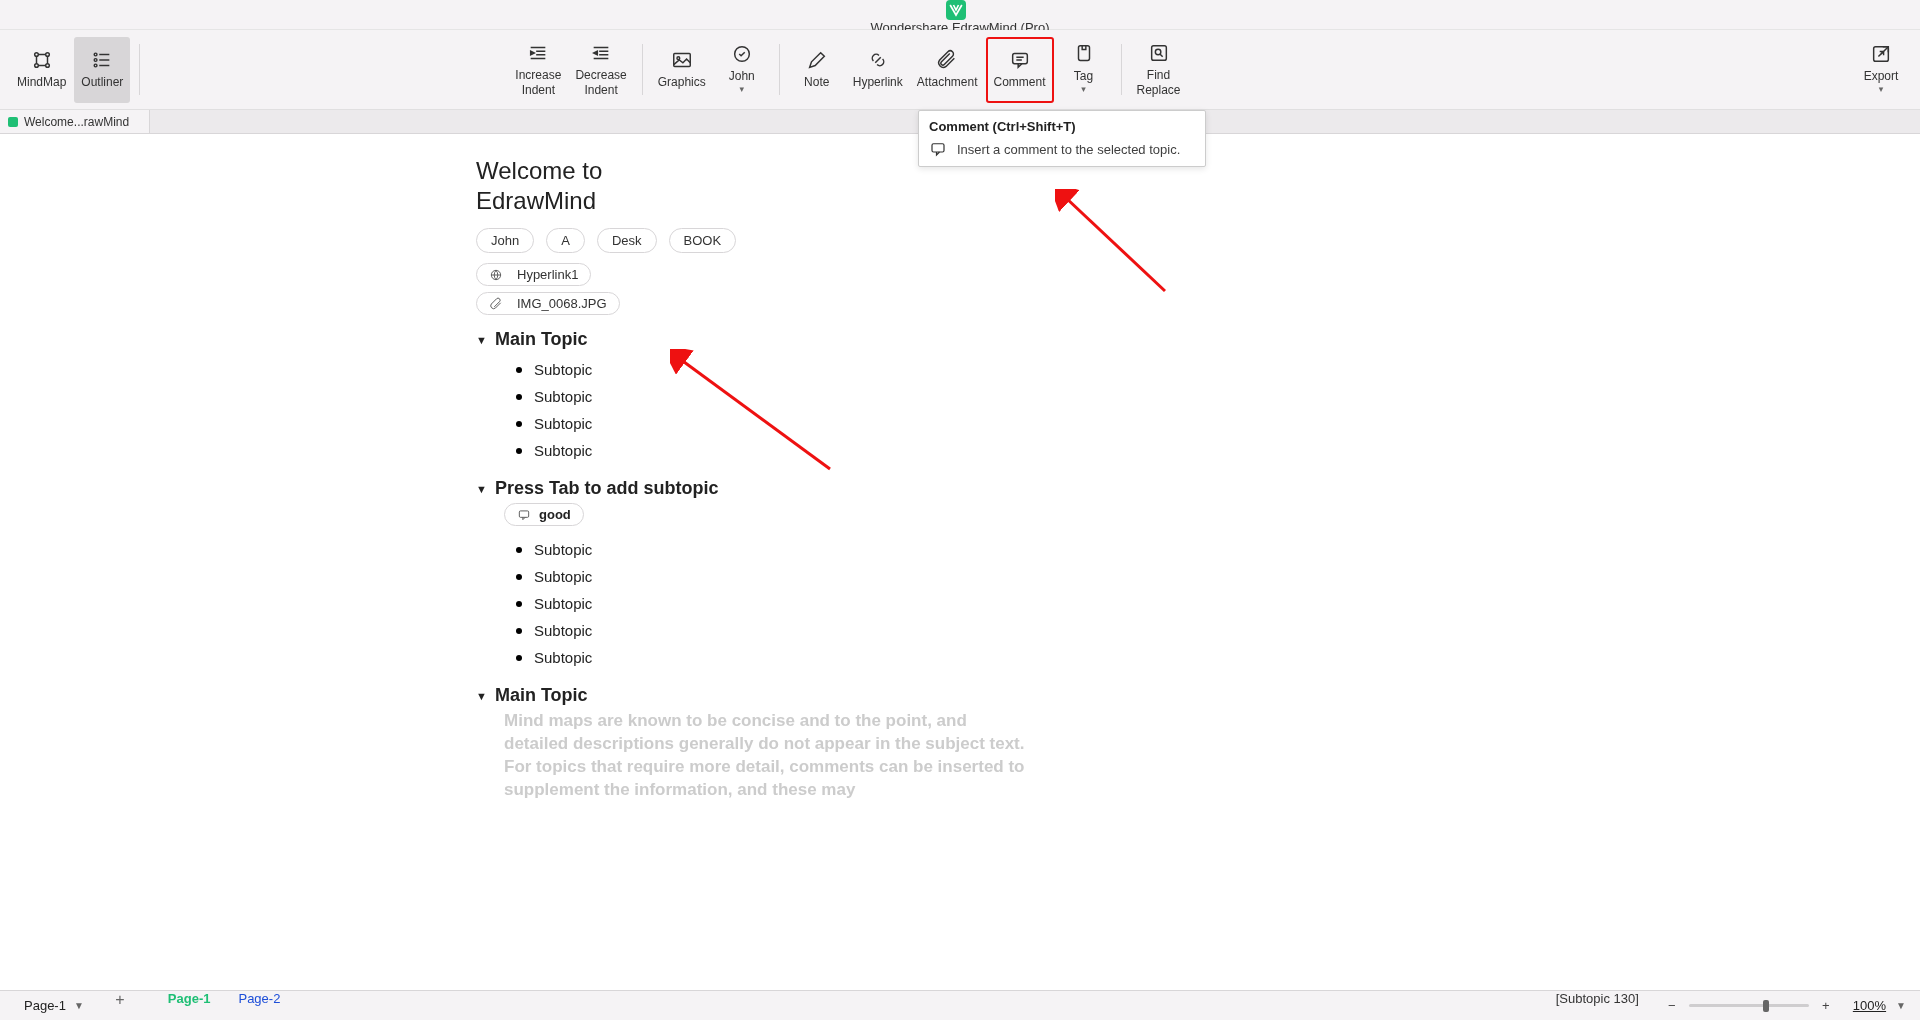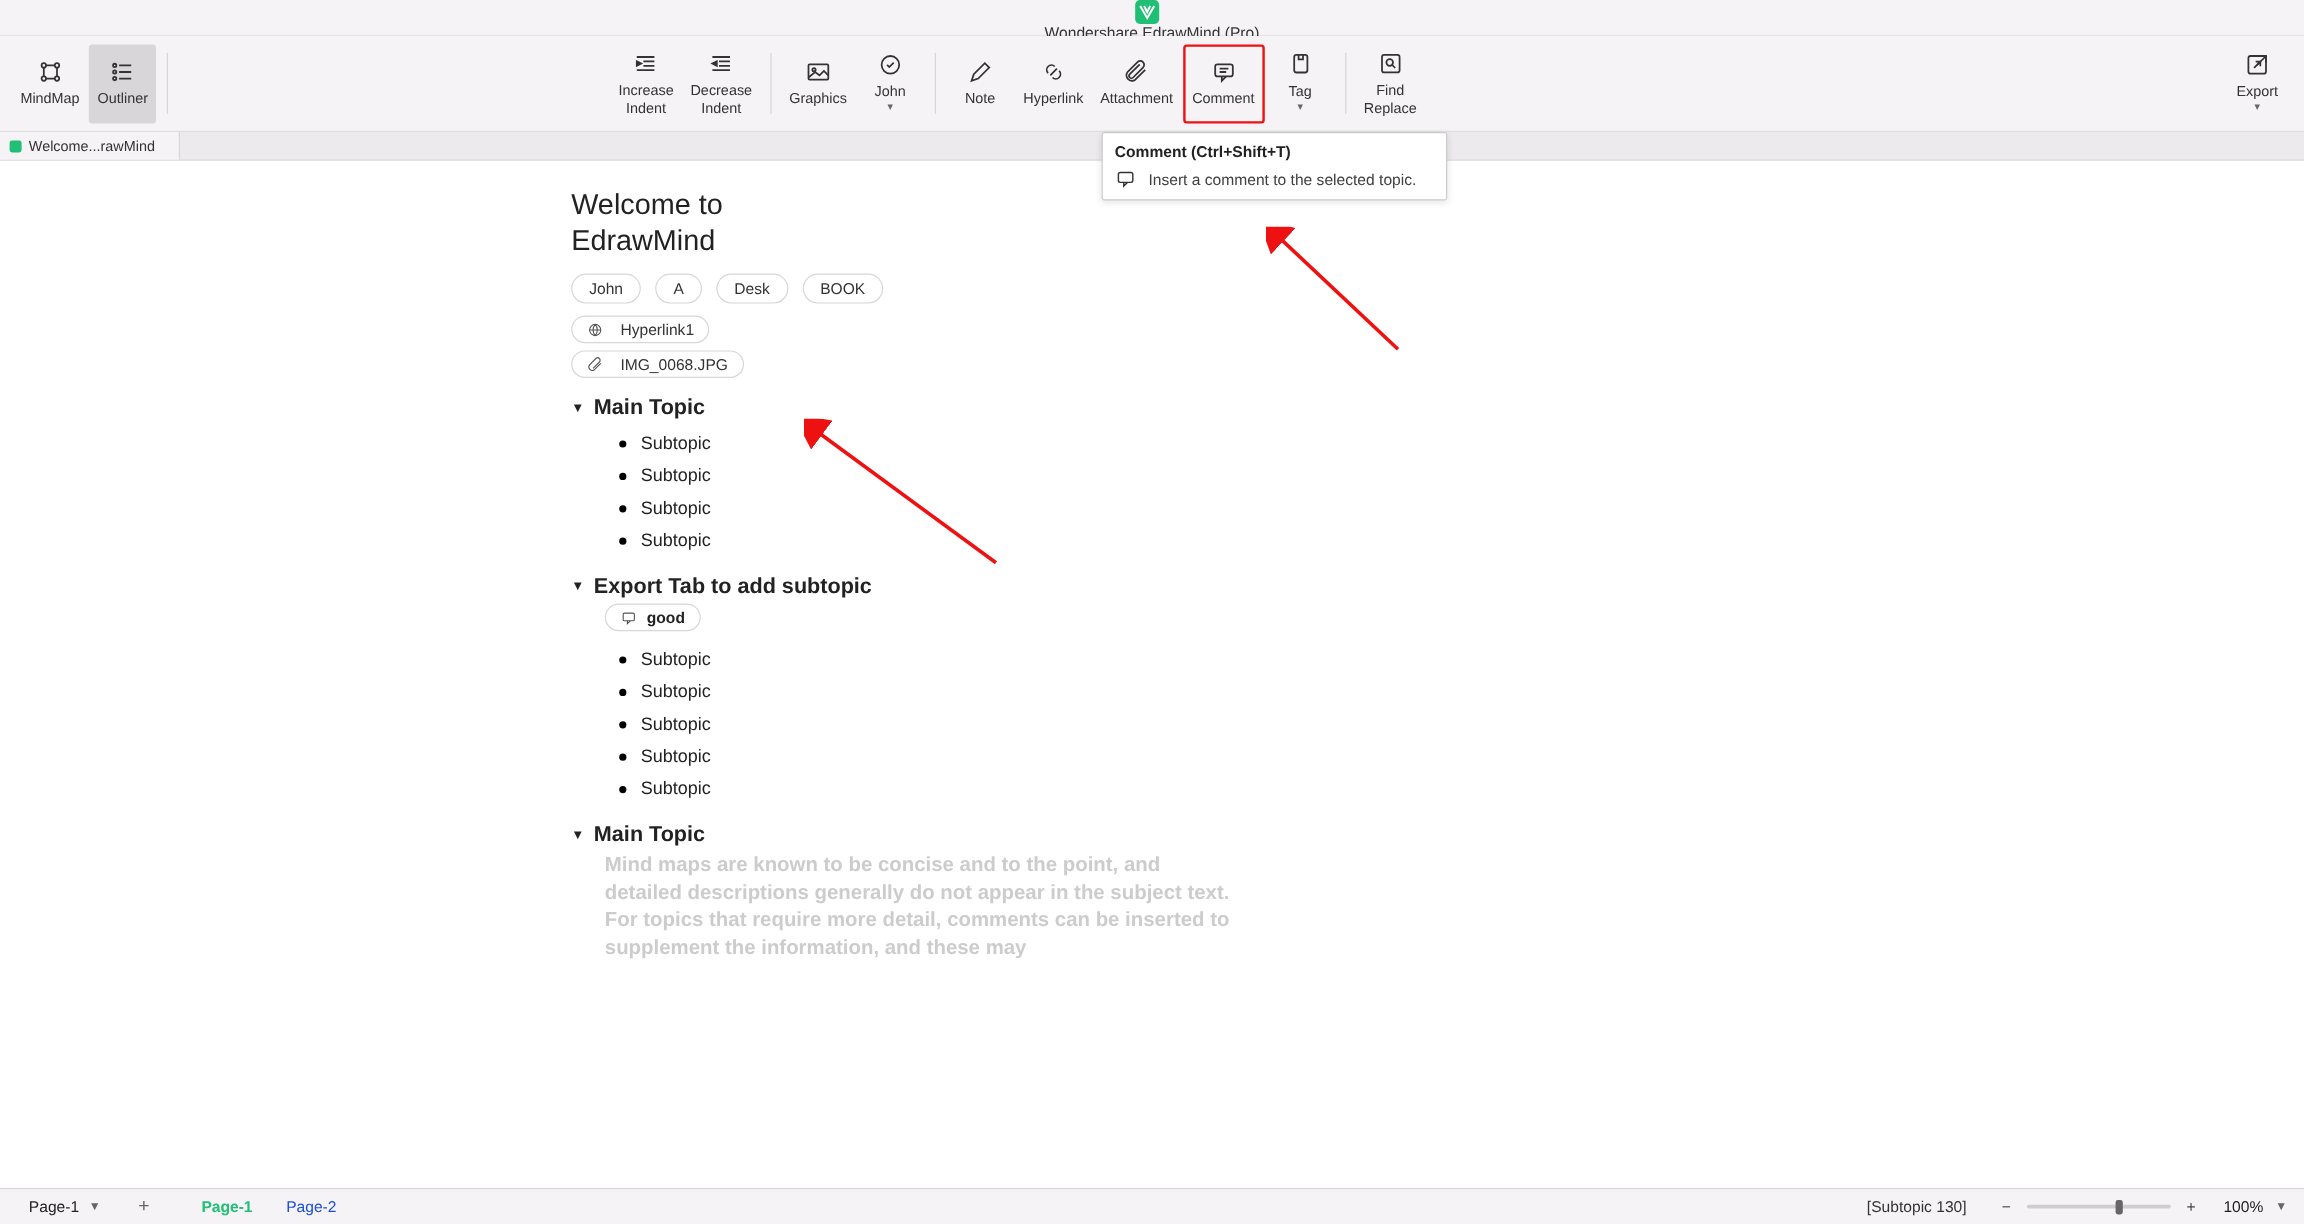"Export Tab to add subtopic" span { text: Export -> Press }
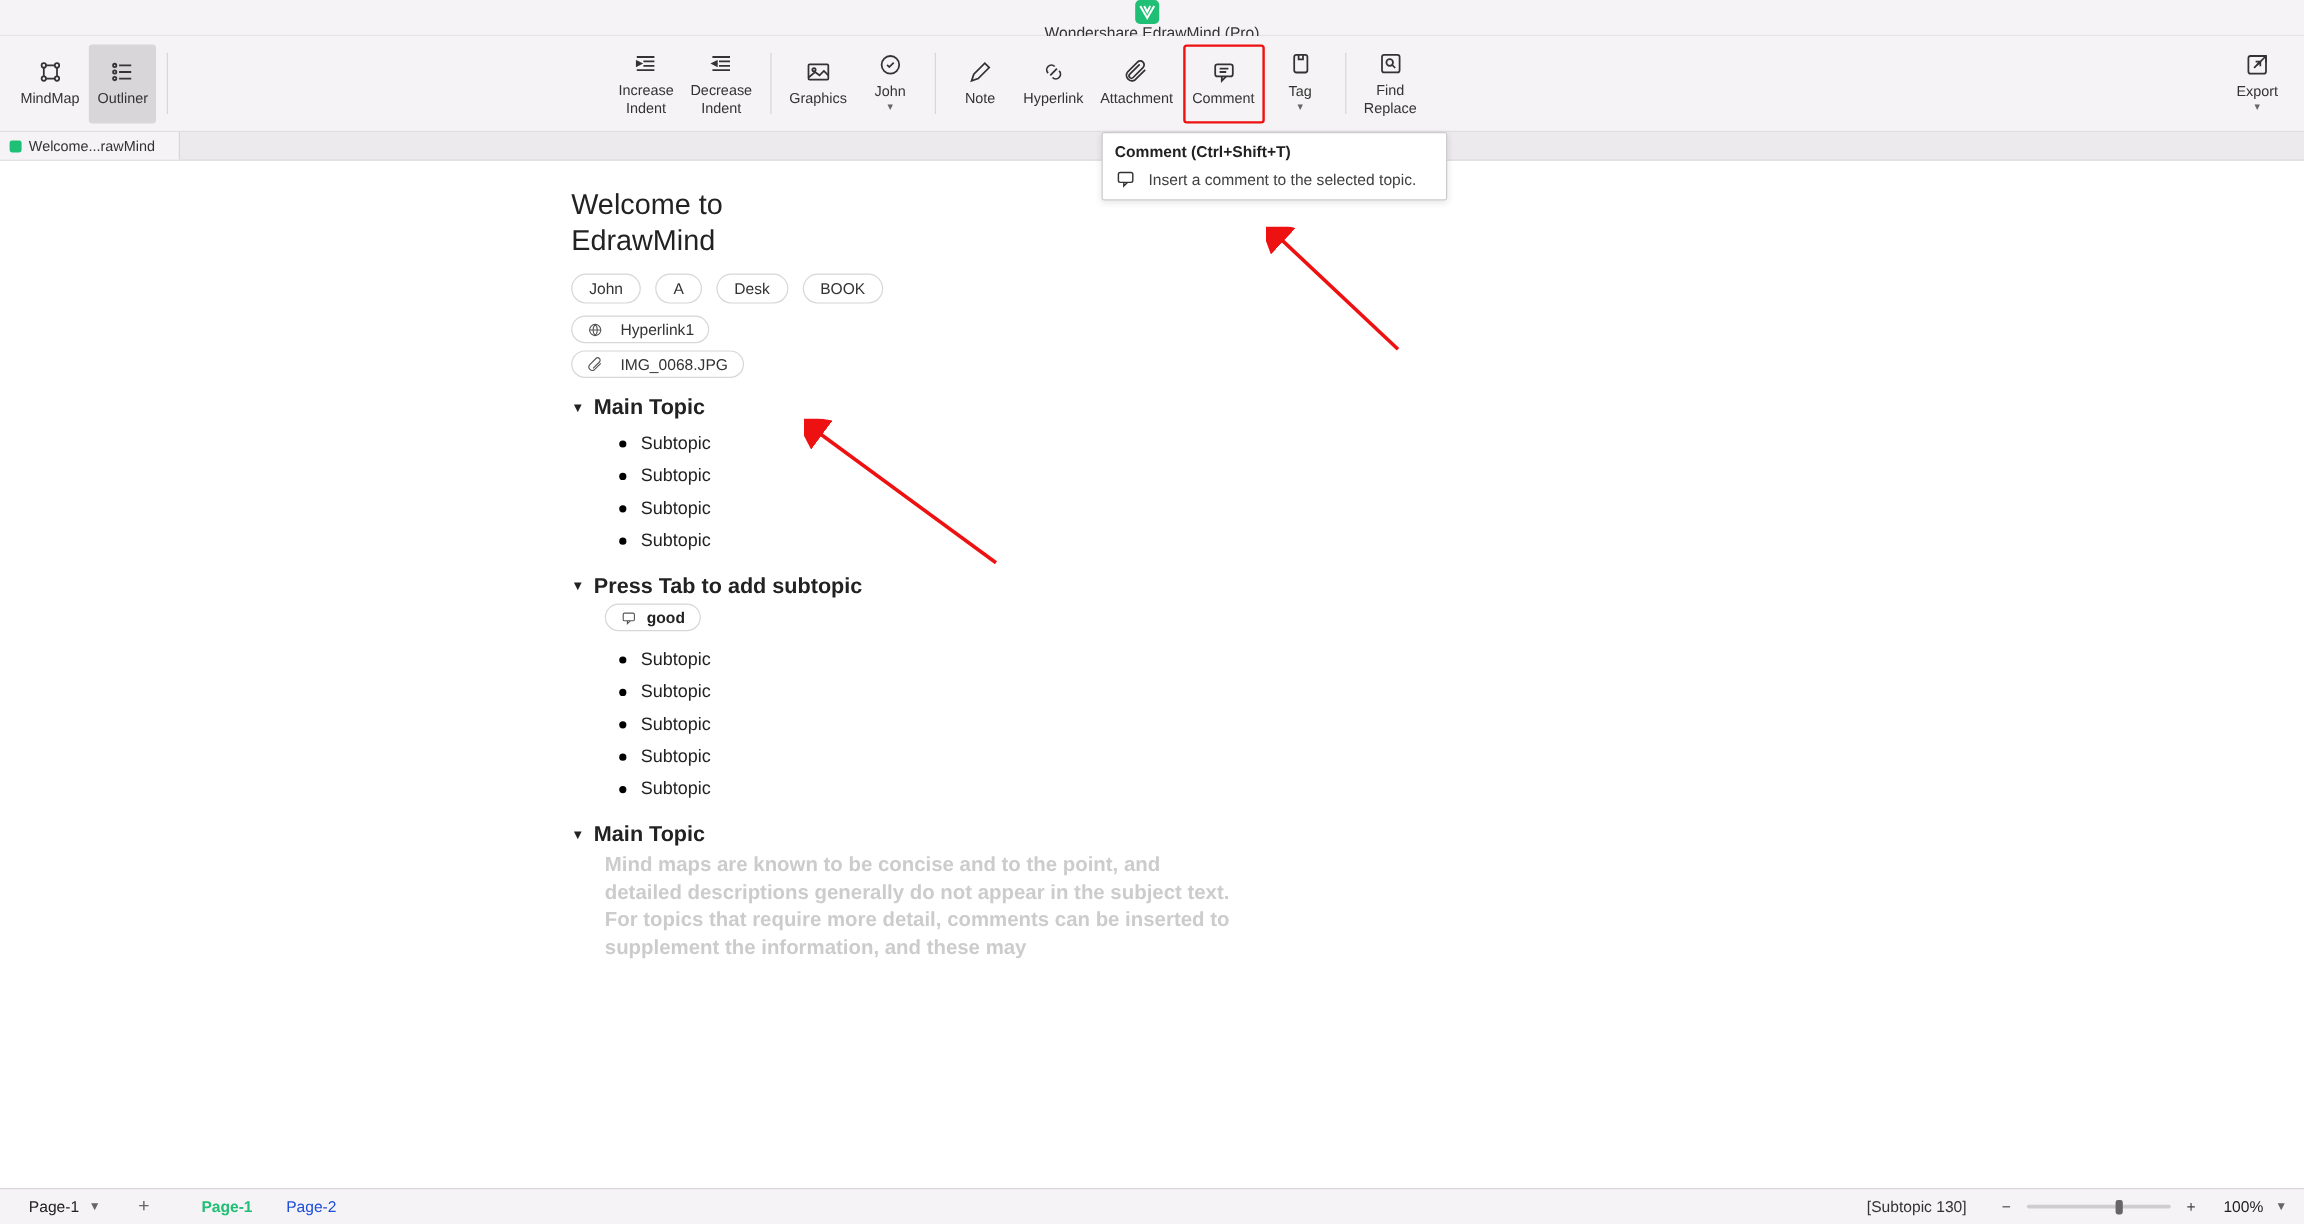"Page-1" .bottombar { align-items: center -> none }
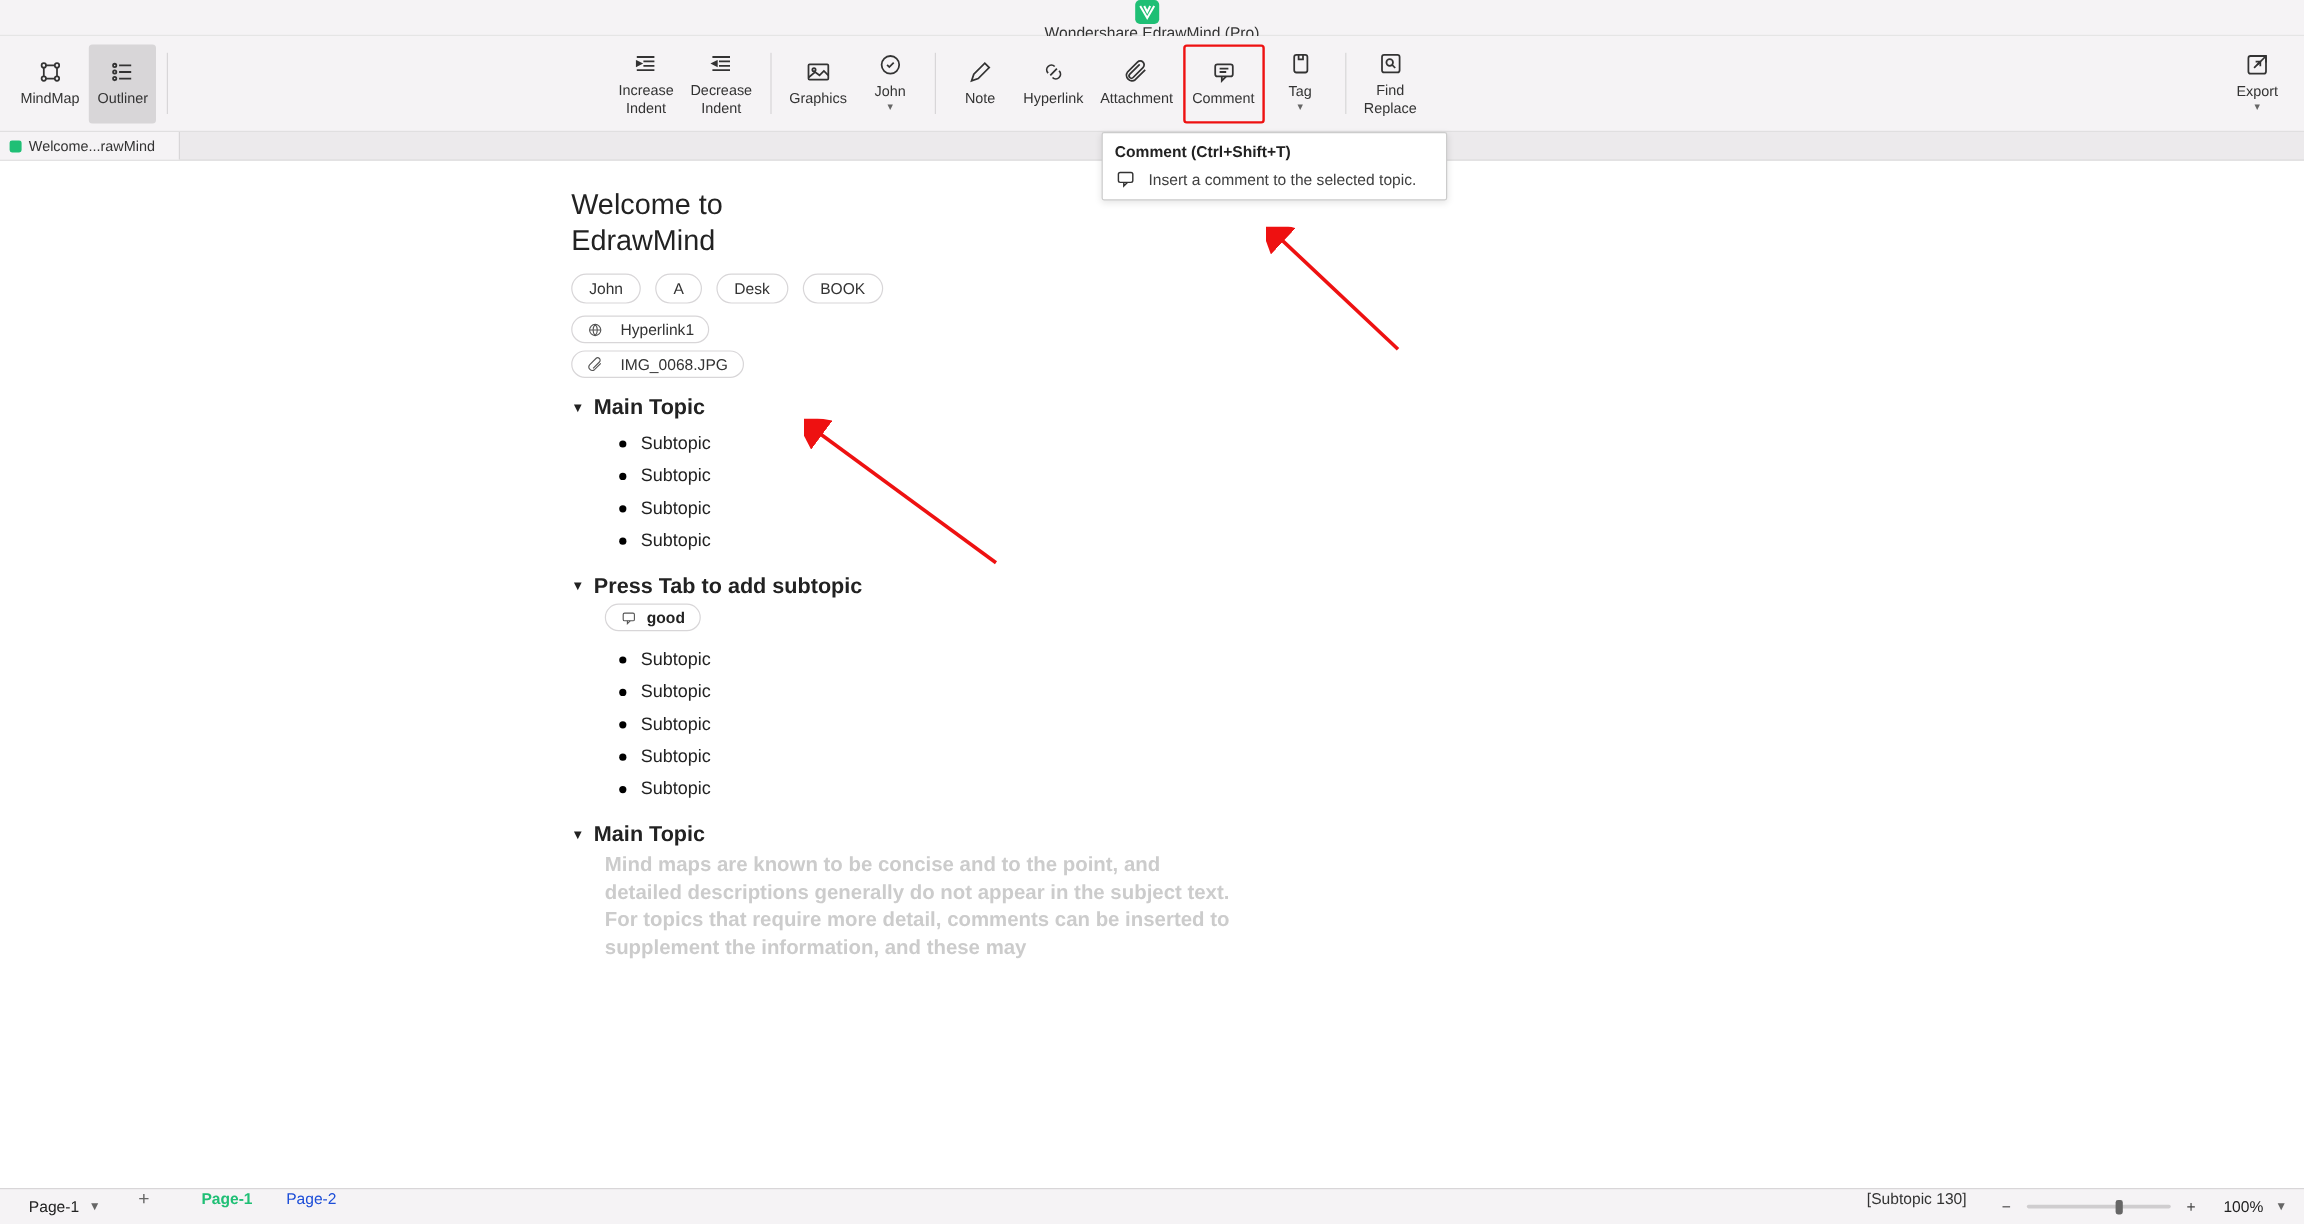"100%" .zoom .pct { text-decoration: none -> underline }
